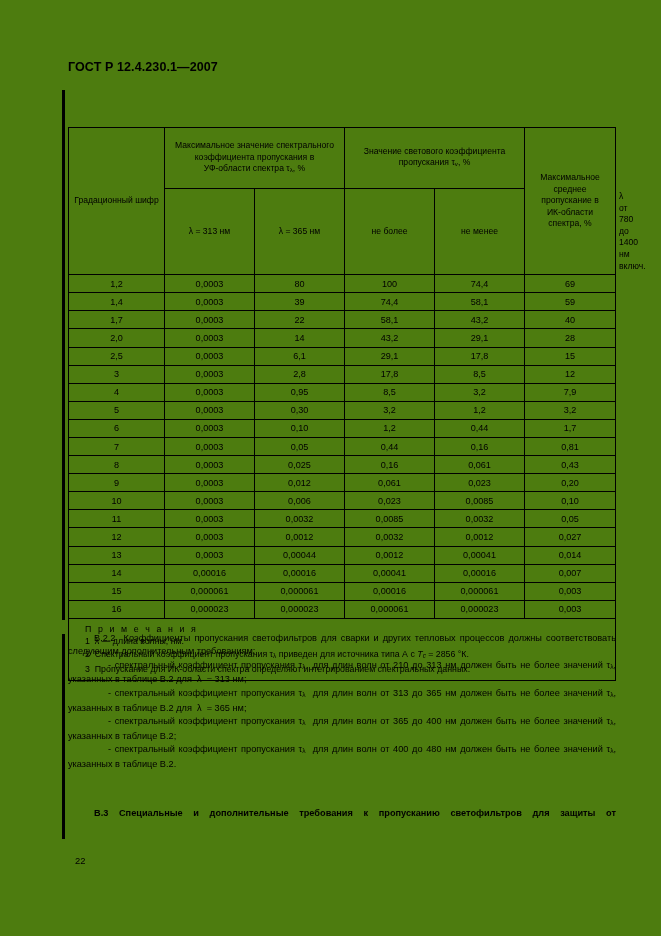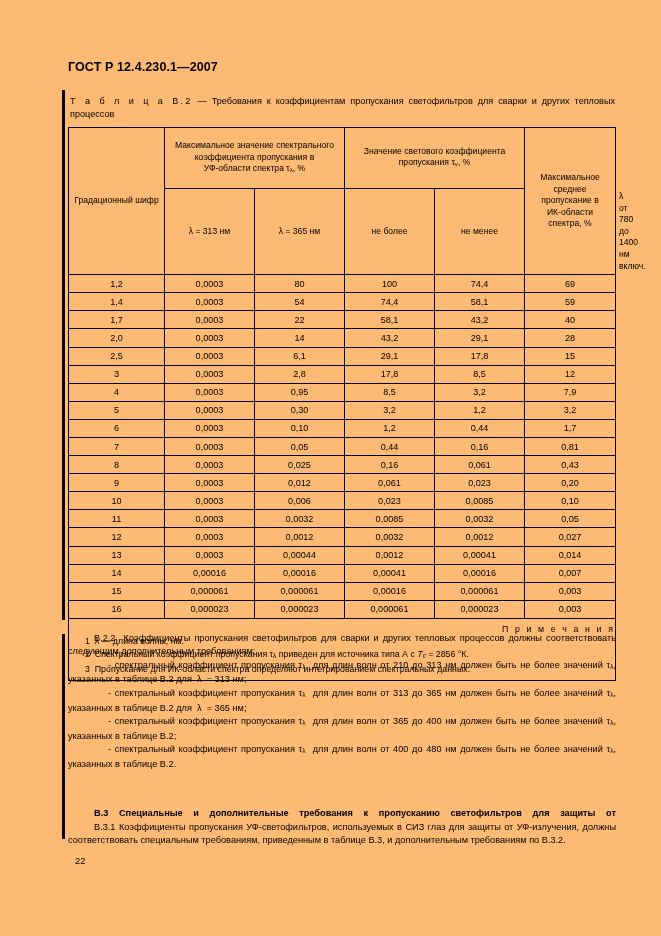"ГОСТ Р 12.4.230.1—2007" .page { background: #fdba74 -> #4d7c0f }
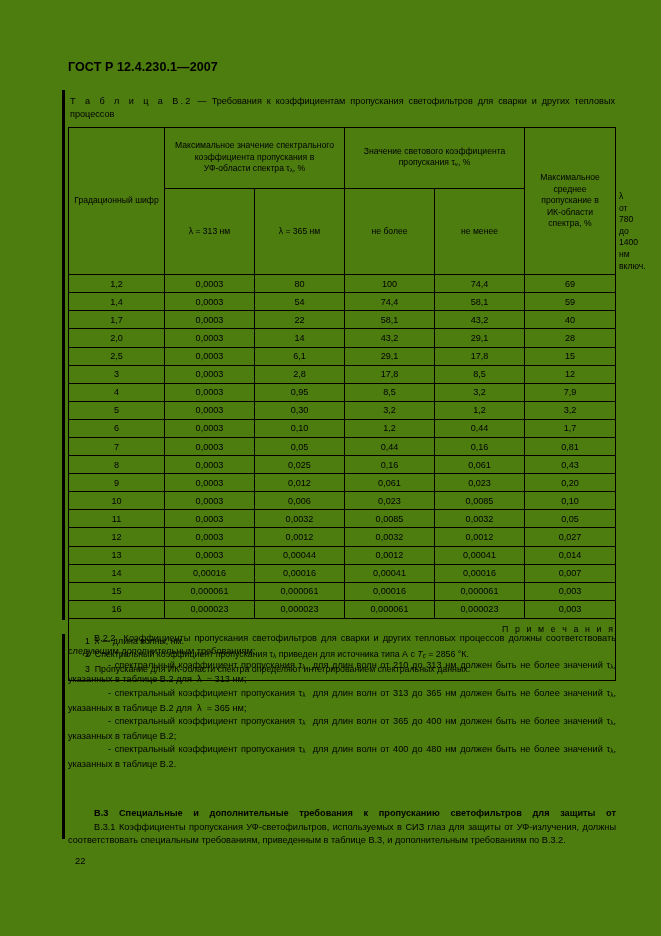"Т а б л и" div.tbl-caption { html: <div> <span>Т а б л и ц а В.2</span><span> — </span><span>Требования к коэффициентам пропускания светофильтров для сварки и других тепловых процессов</span> </div> -> none }
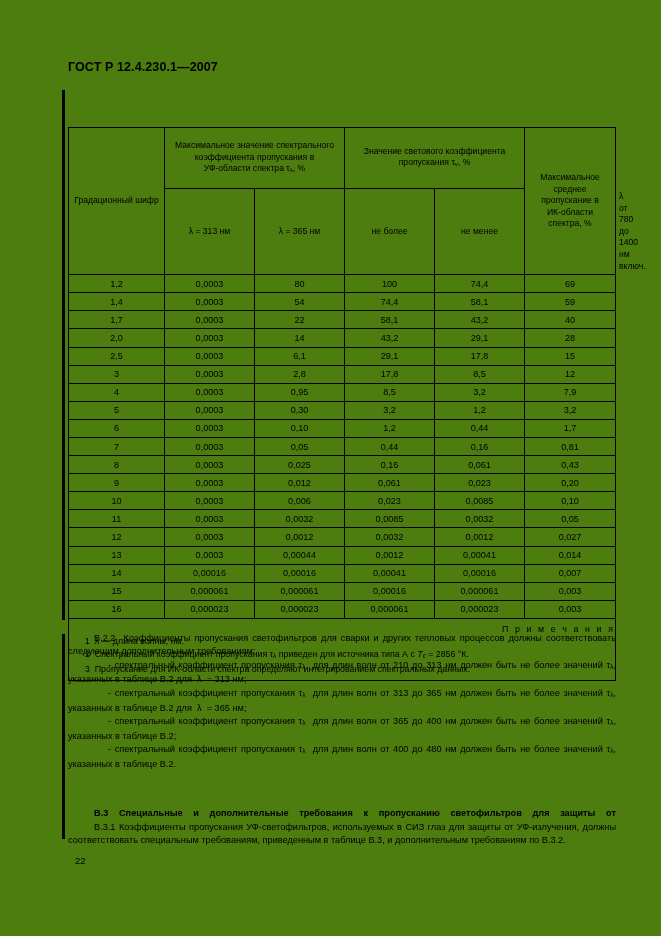"54" td { text: 54 -> 39 }
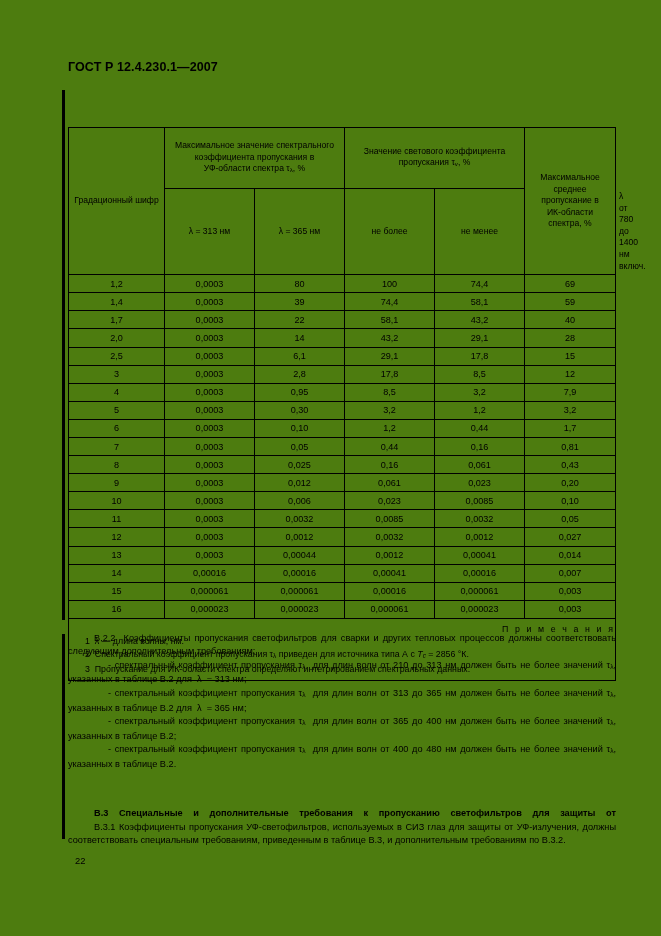"П р и м е" .notes-title { text-align: right -> none }
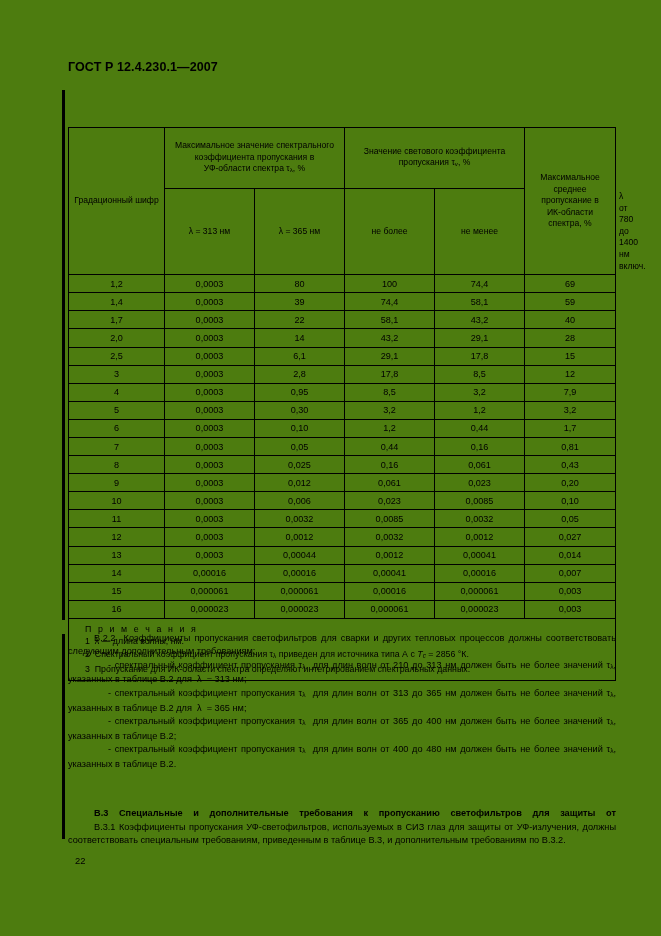"В.3.1 Коэффициенты пропускания" p.para { html: <p>В.3.1 Коэффициенты пропускания УФ-светофильтров, используемых в СИЗ глаз для защиты от УФ-излучения, должны соответствовать специальным требованиям, приведенным в таблице В.3, и дополнительным требованиям по В.3.2.</p> -> none }
